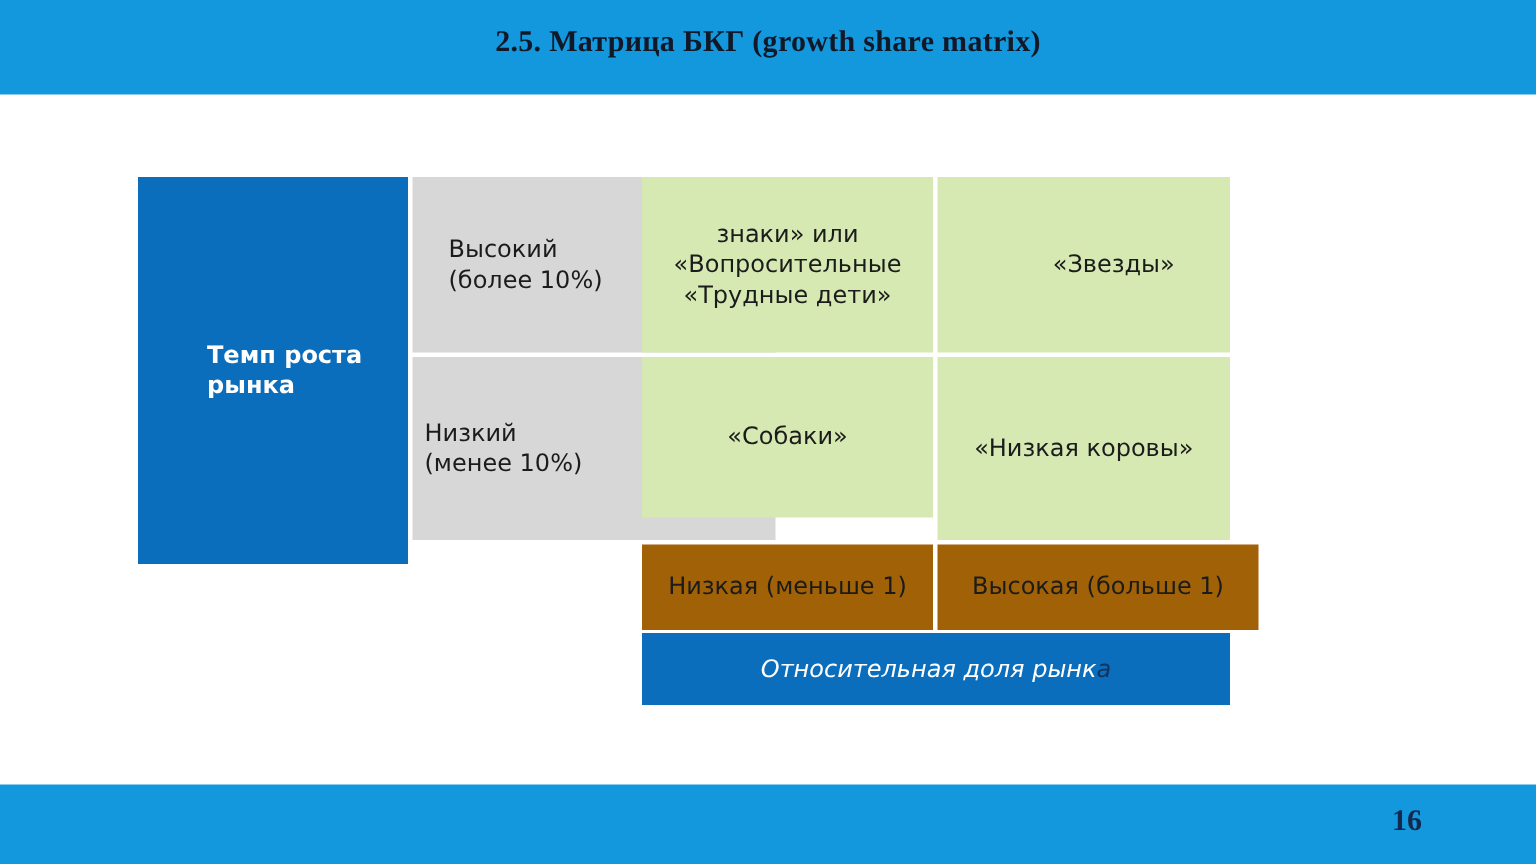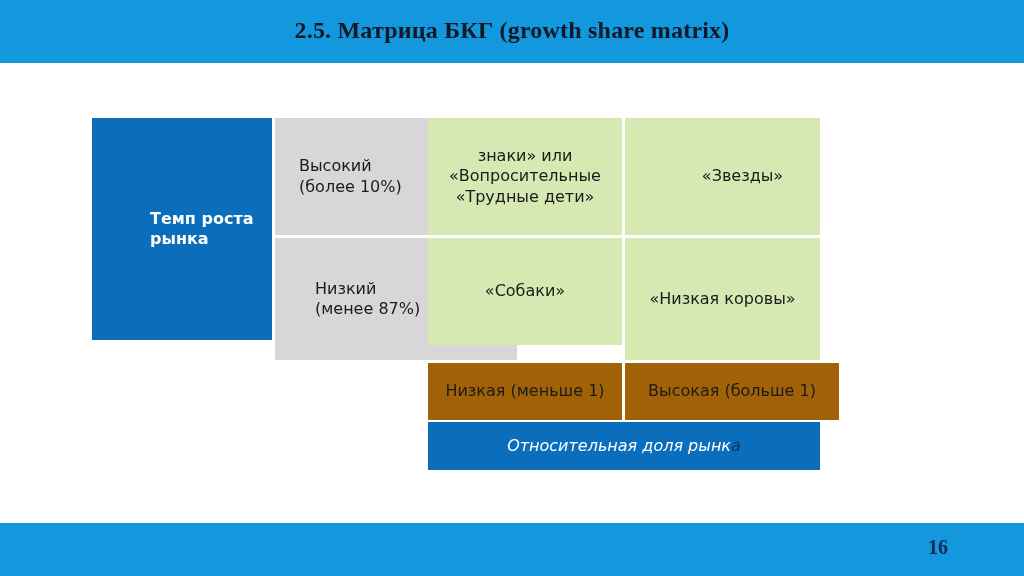"2.5. Матрица БКГ (growth share" #slide-title { font-size: 24px -> 20px }
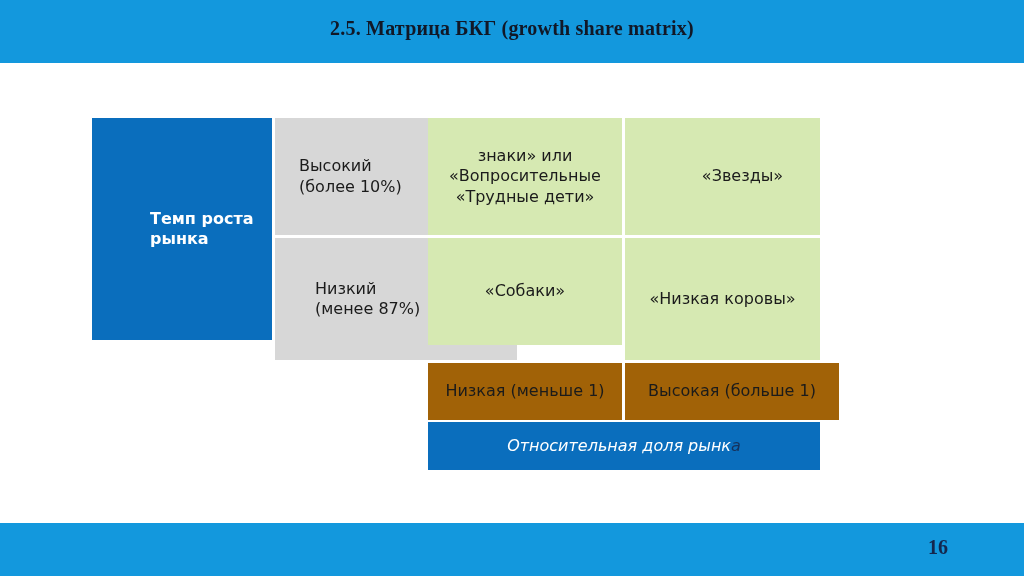"Темп роста" #axis-growth-label { height: 222px -> 258px; padding-left: 58px -> 46px }
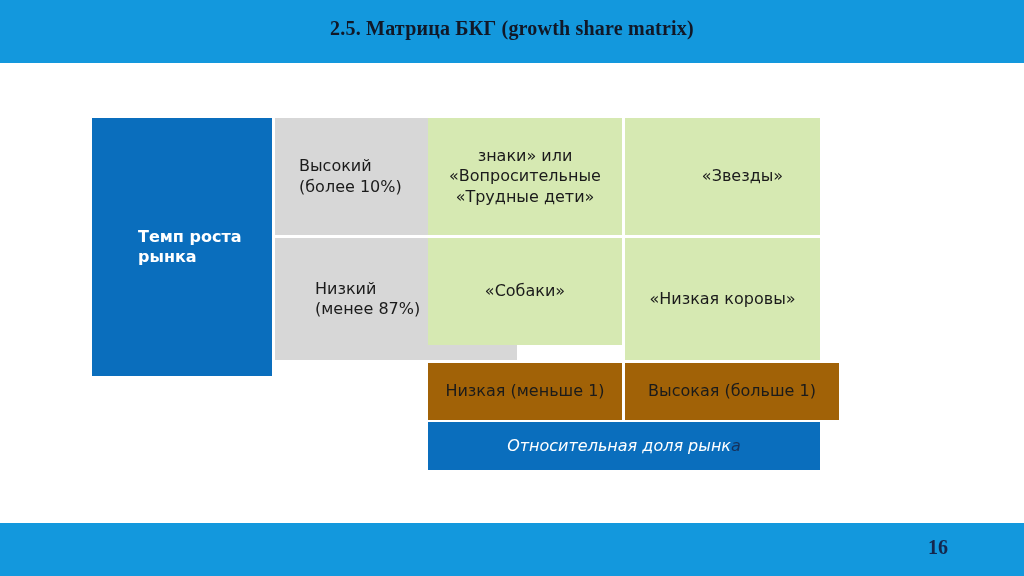"Низкий" #growth-low { padding-left: 40px -> 8px }
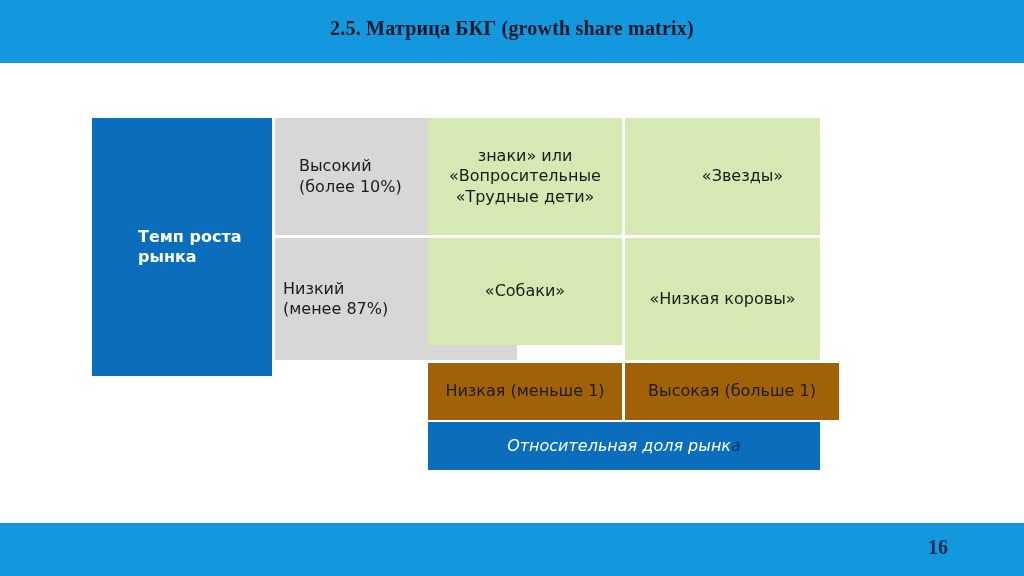"(менее 87%)" div { text: 87% -> 10% }
